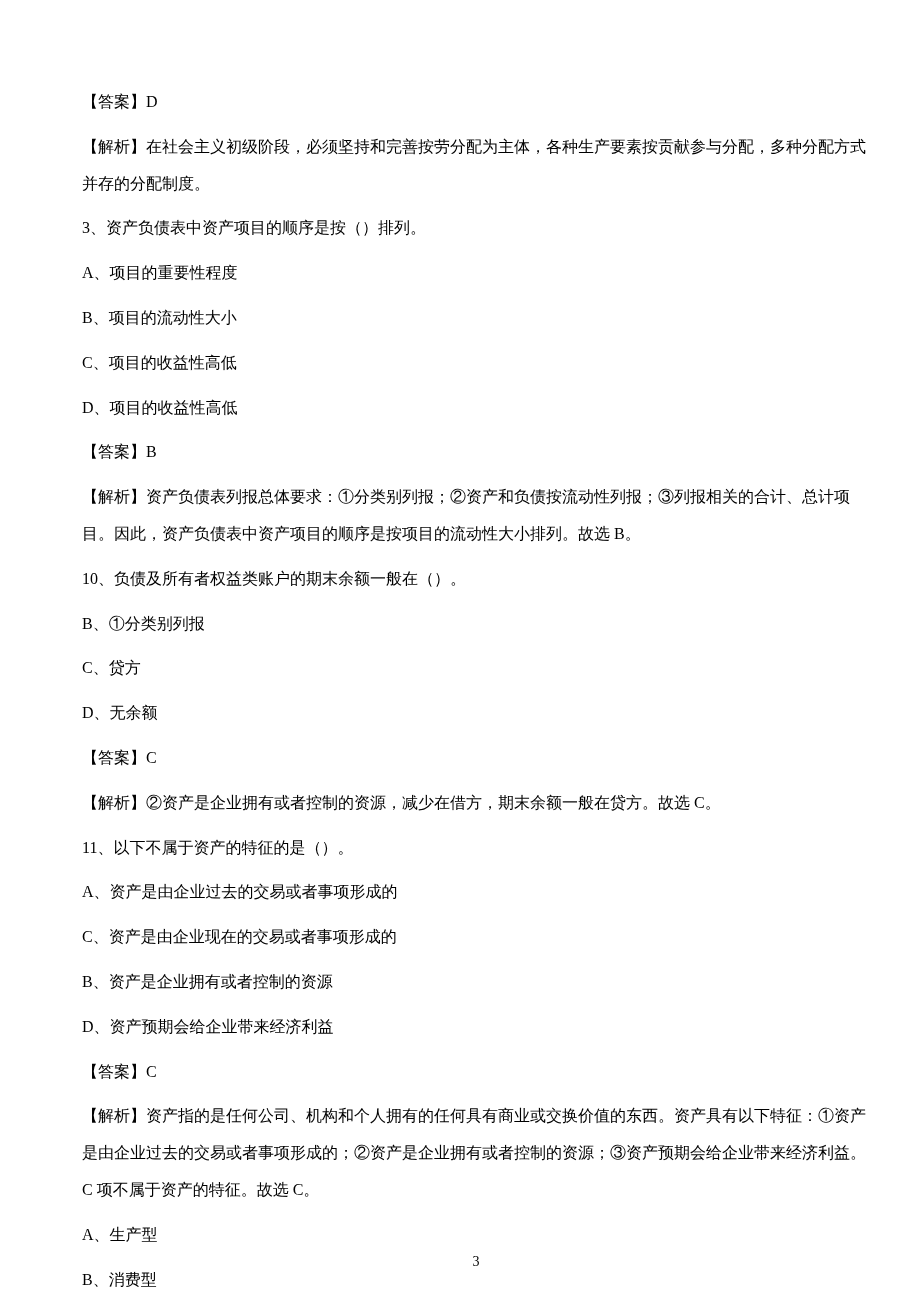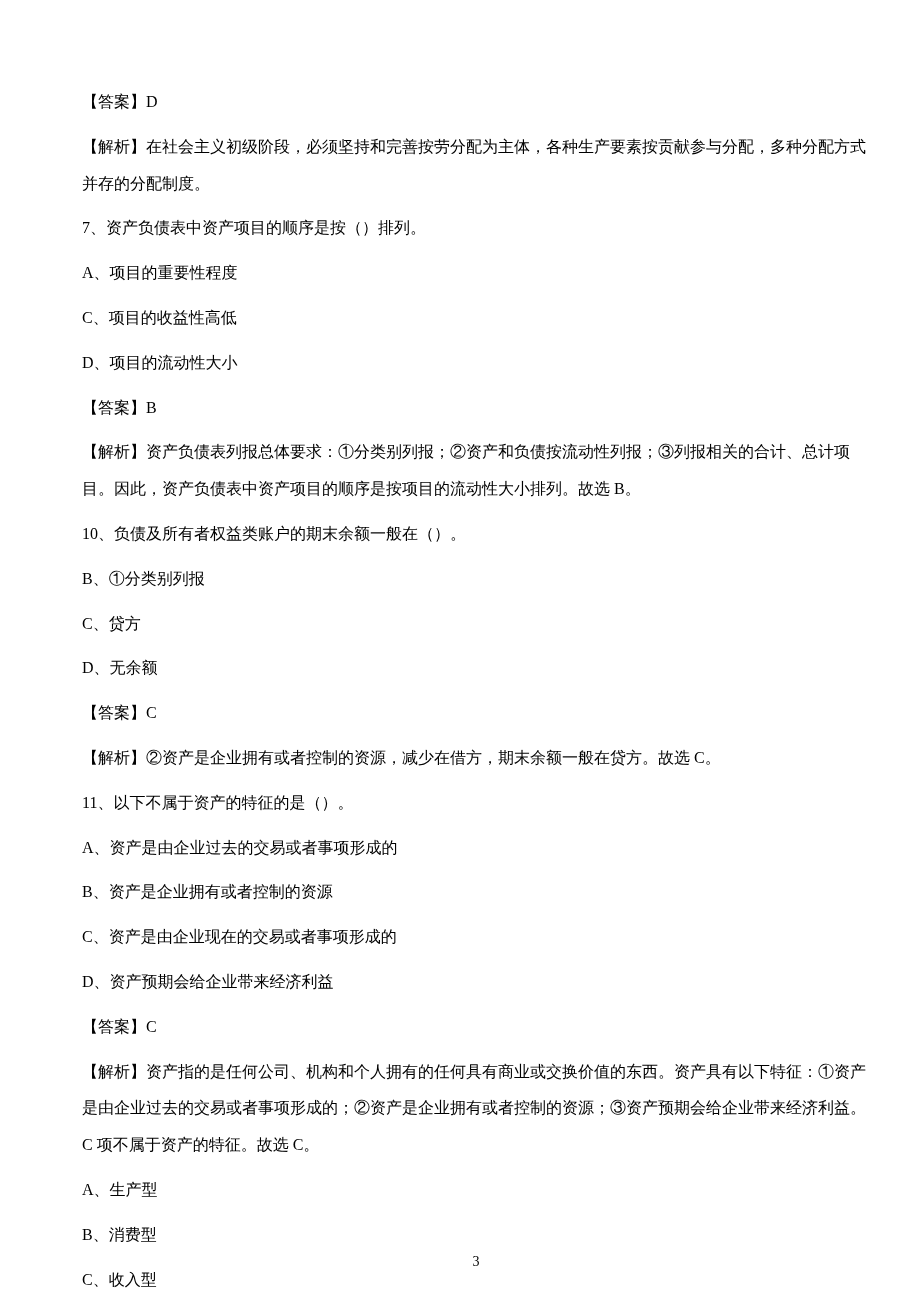"7、资产负债表中资产项目的顺序是按（）排列。" span.line { text: 7 -> 3 }
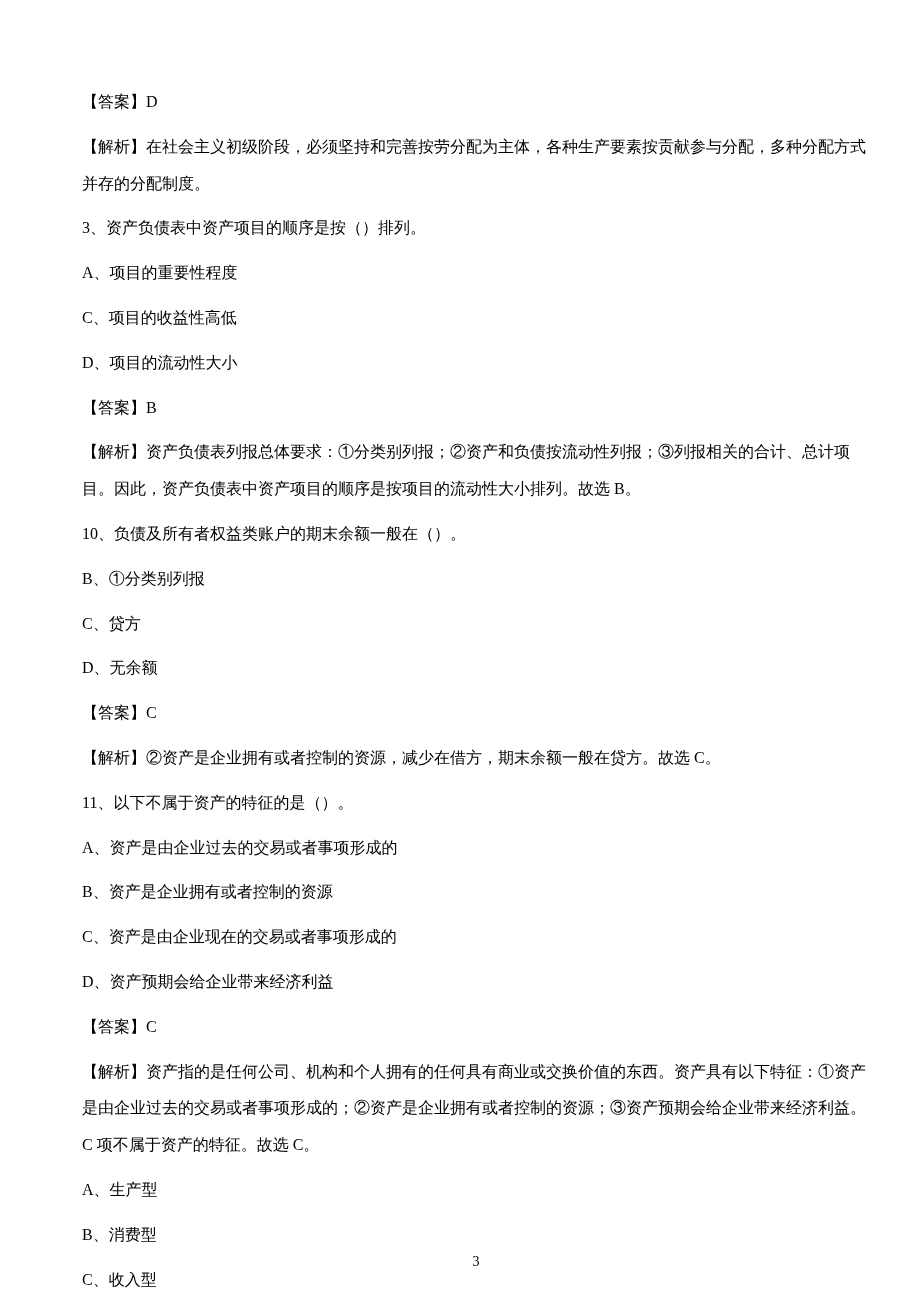"B、项目的流动性大小" span.line { html: none -> <span>B、项目的流动性大小</span> }
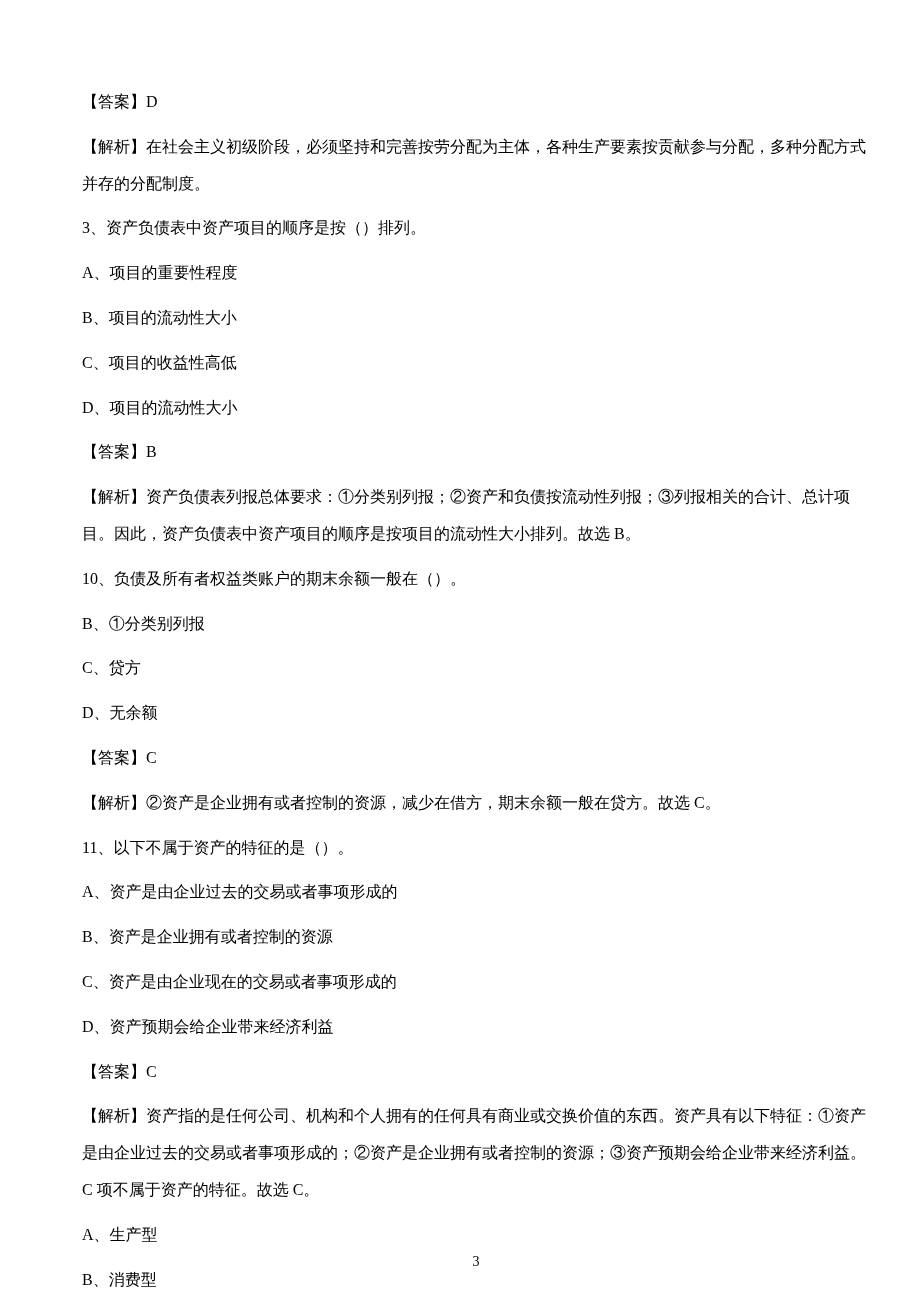"D、项目的流动性大小" span.line { text: 流动性大小 -> 收益性高低 }
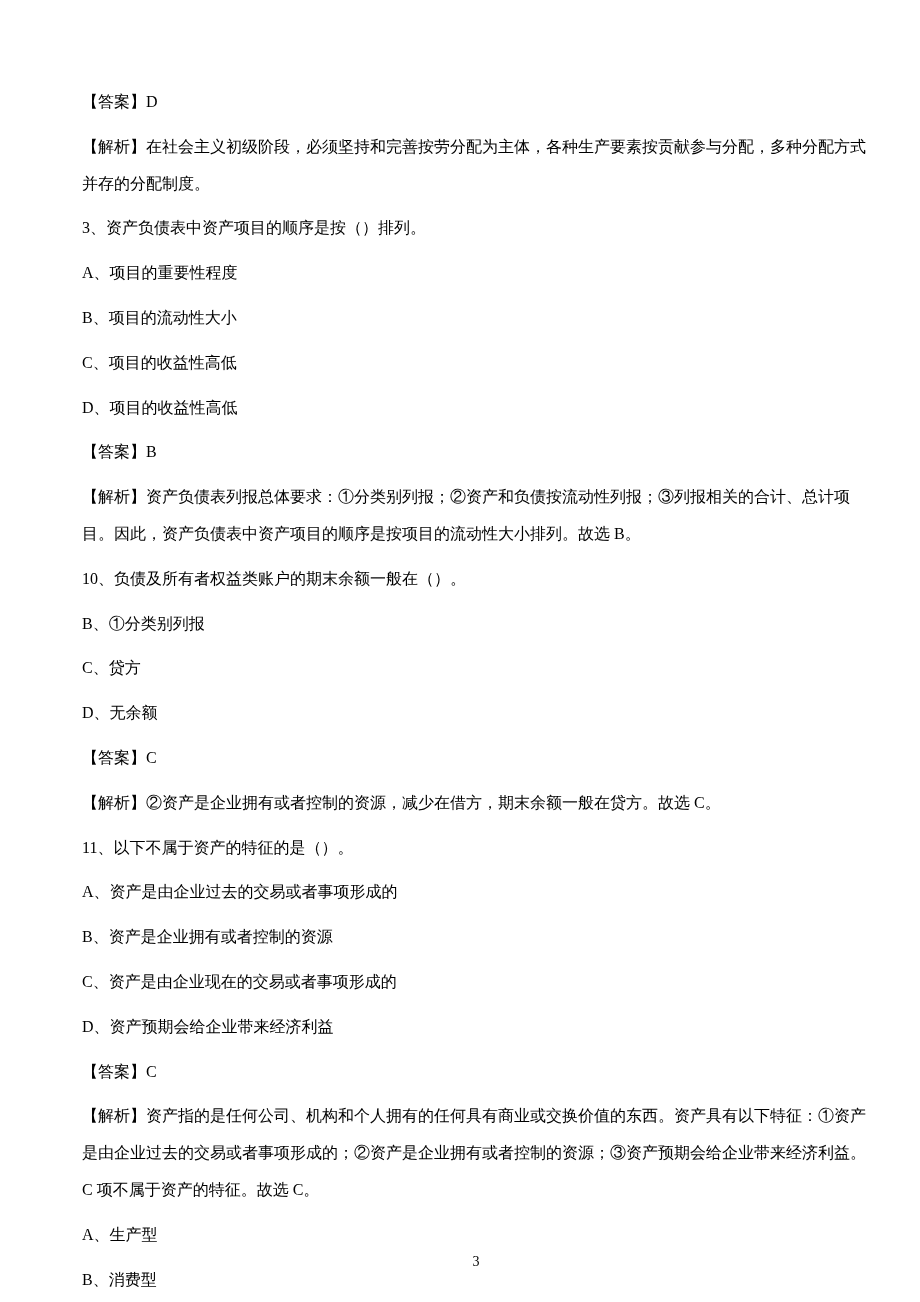"B、资产是企业拥有或者控制的资源" span.line { order: before "C、资产是由企业现在的交易或者事项形成的" -> after "C、资产是由企业现在的交易或者事项形成的" }
